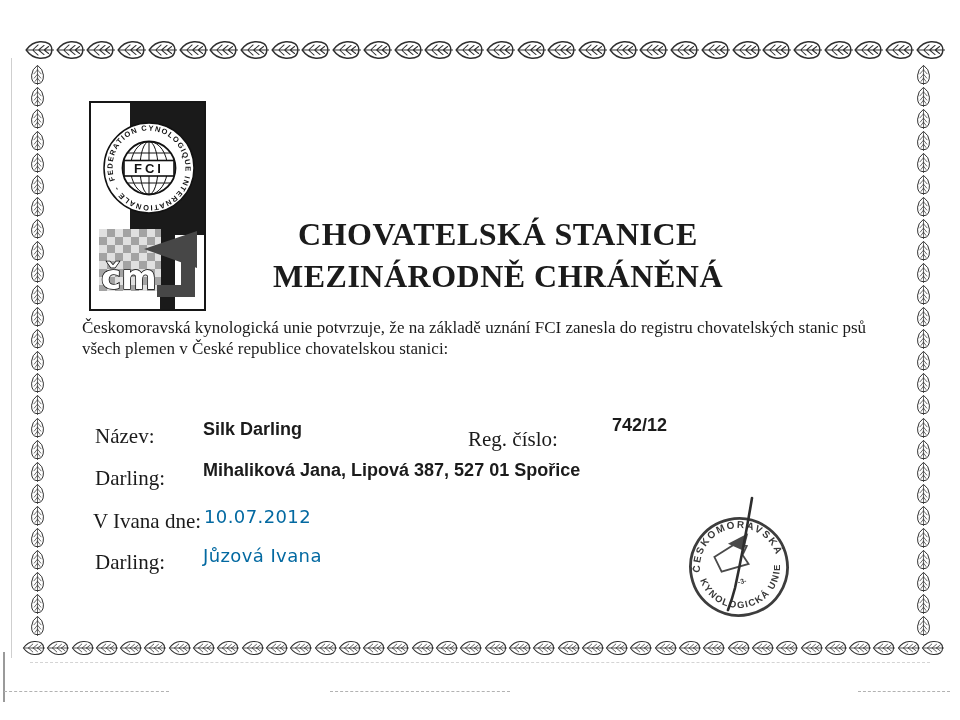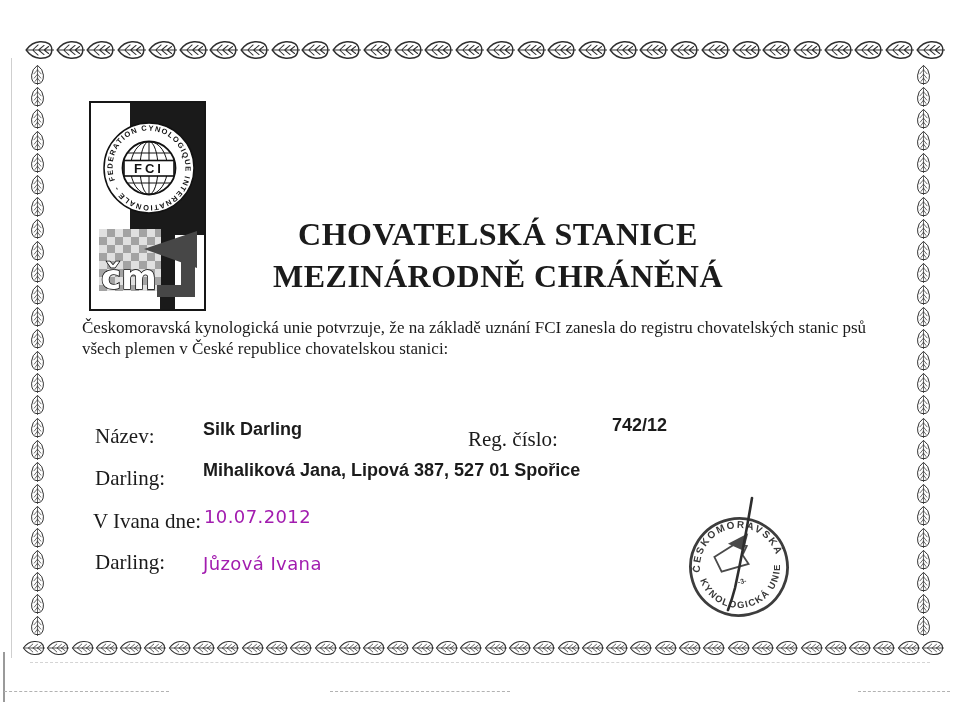"10.07.2012" .val-t { color: #a21caf -> #0369a1 }
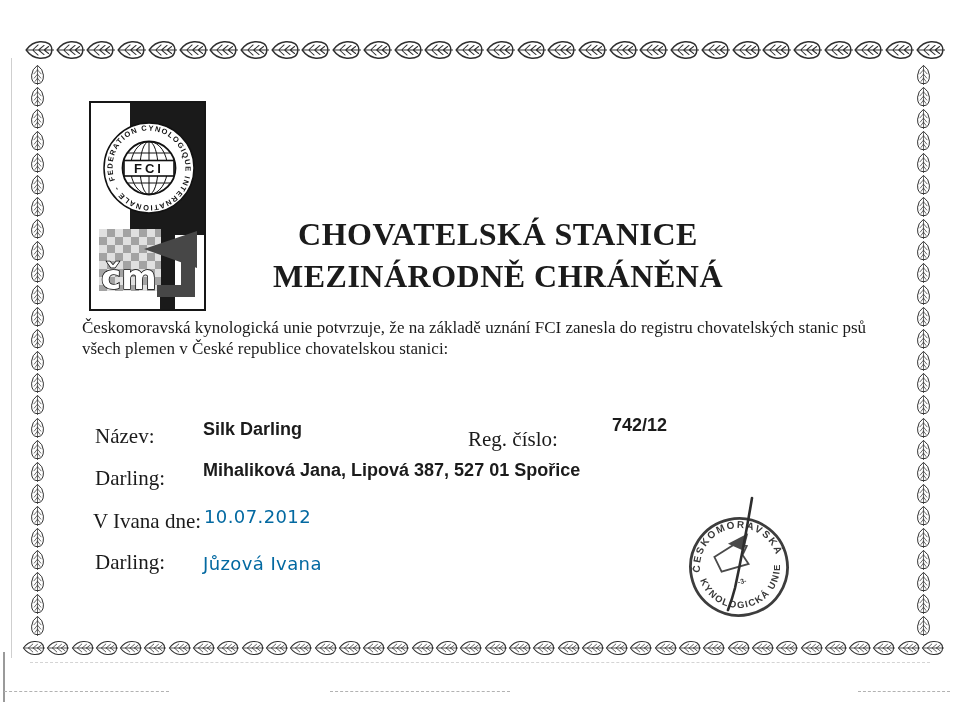"Jůzová Ivana" div.abs { margin-top: 8px -> none }
